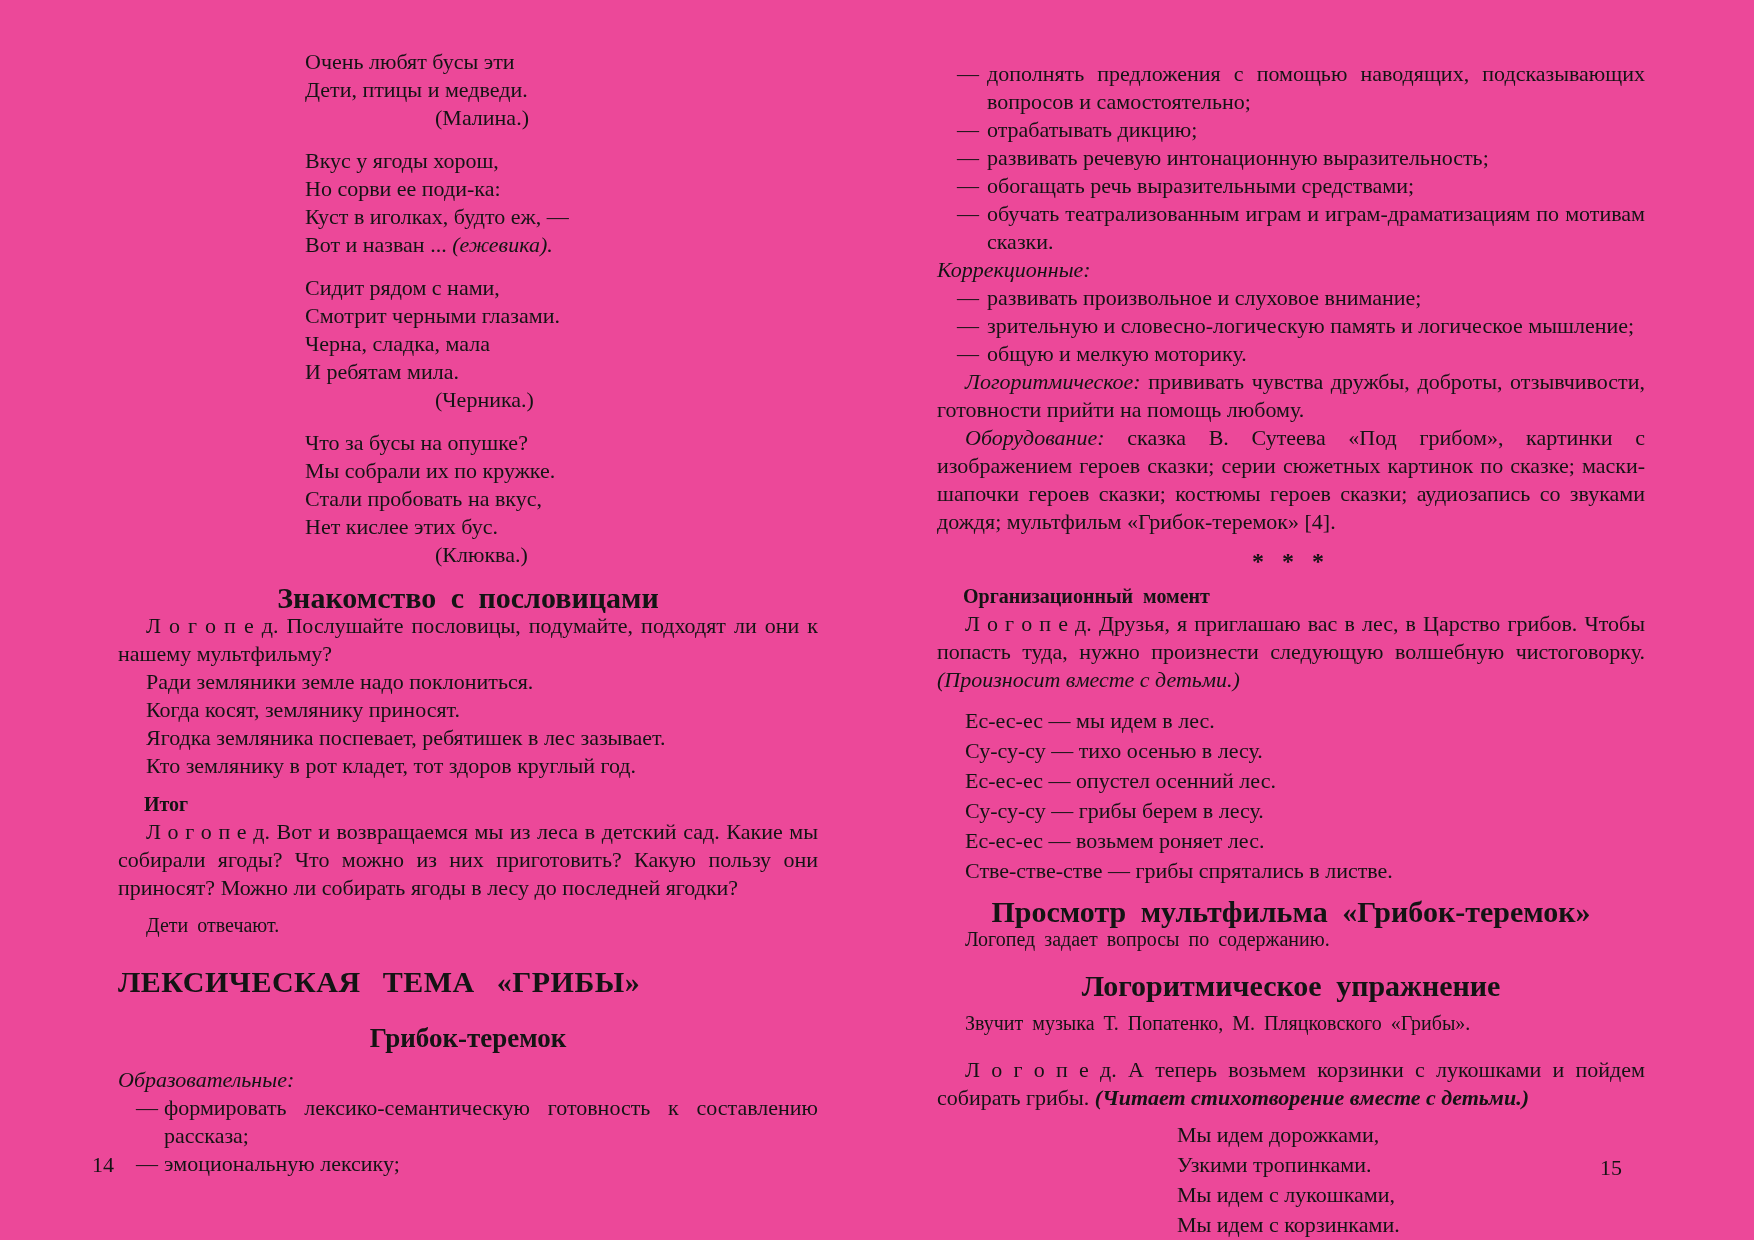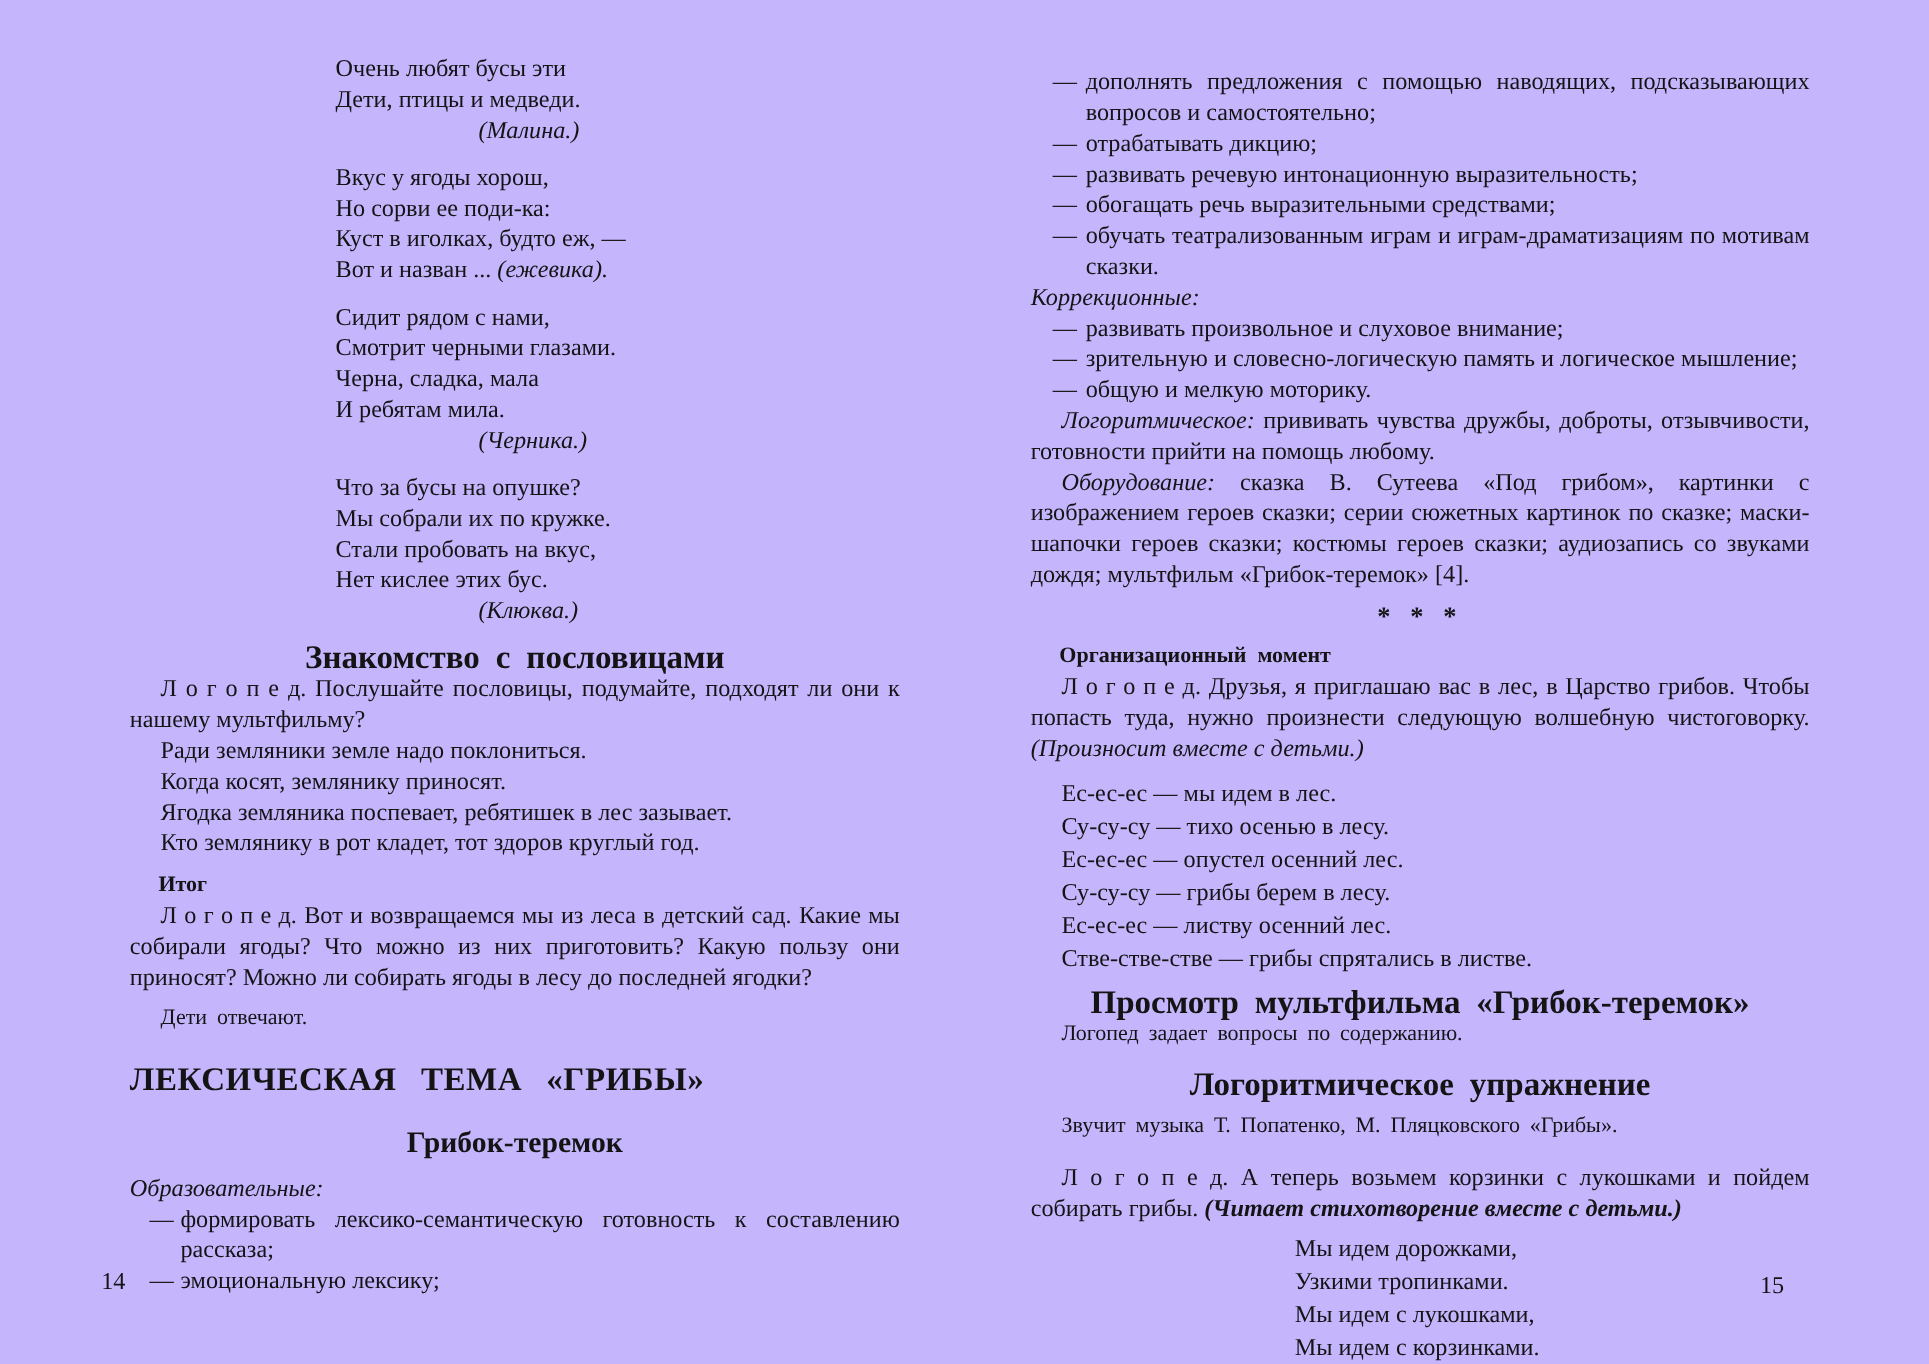"Очень любят бусы эти" .spread { background: #c4b5fd -> #ec4899 }
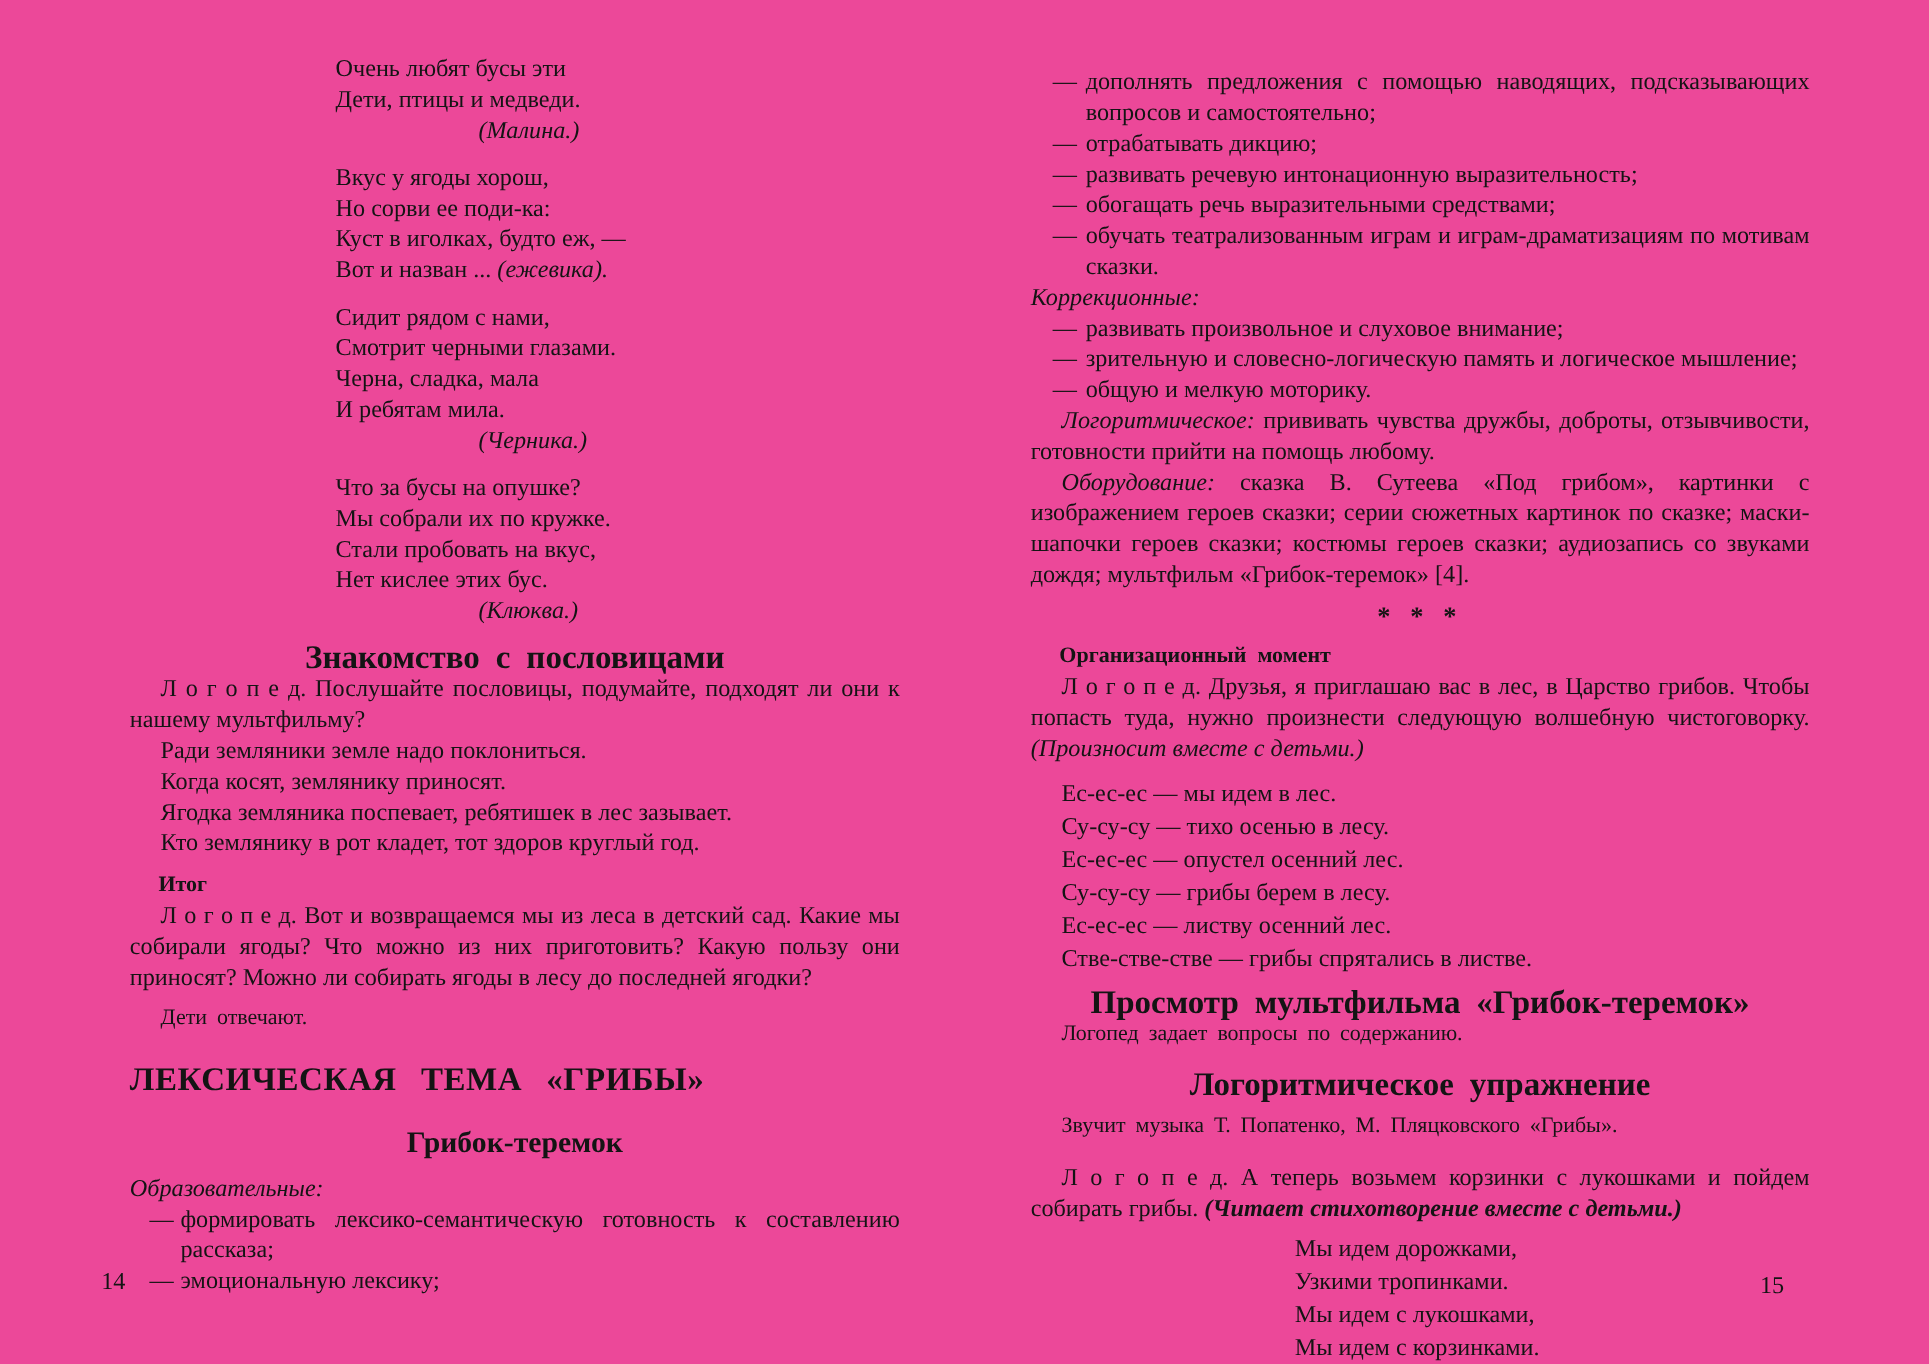"(Малина.)" .answer { font-style: italic -> none }
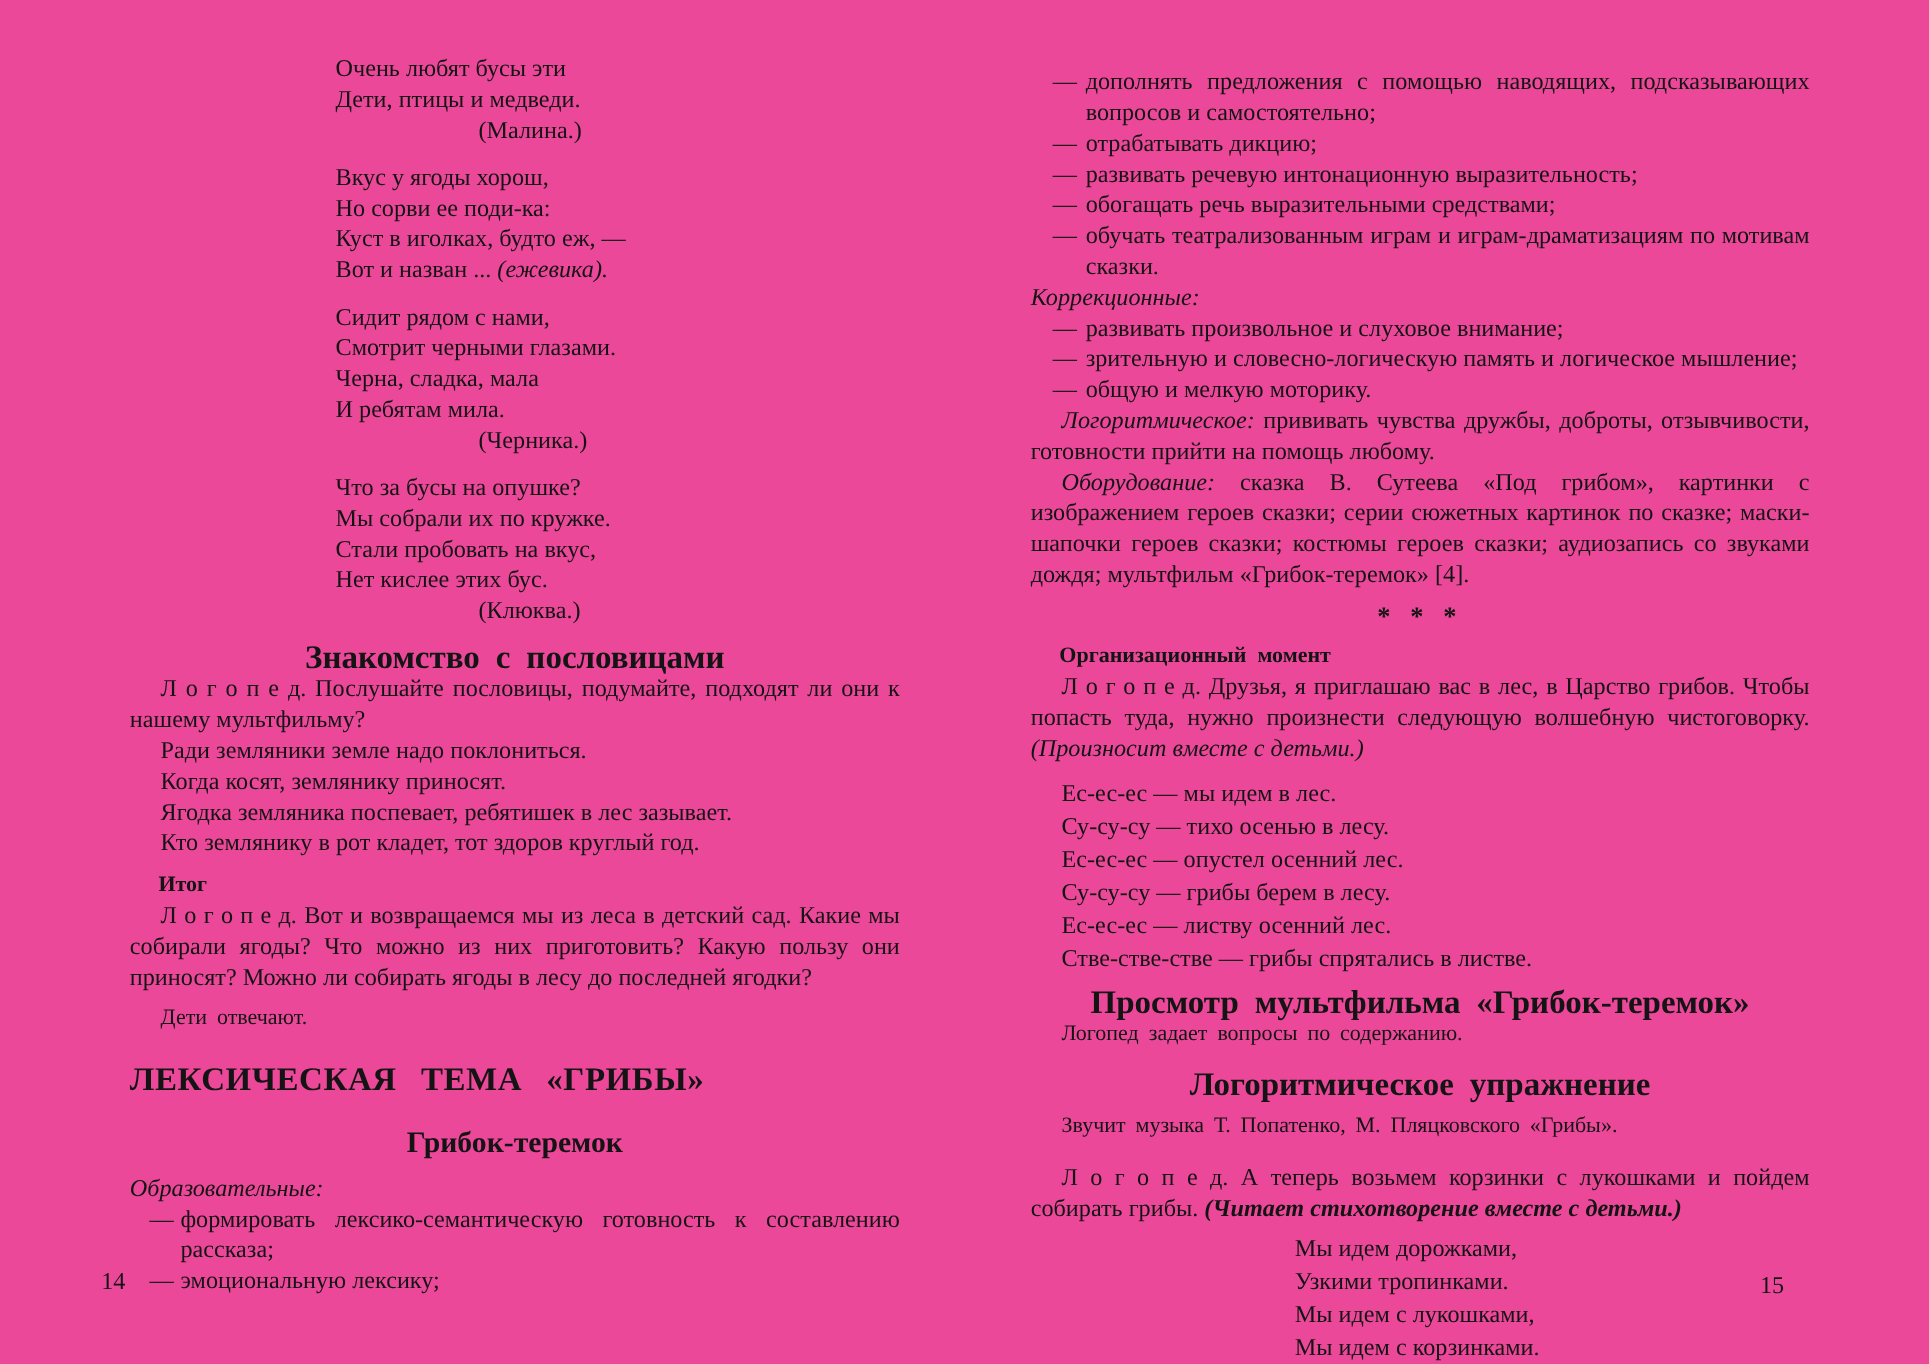"Ес-ес-ес — листву осенний лес." span.line { text: листву осенний -> возьмем роняет }
